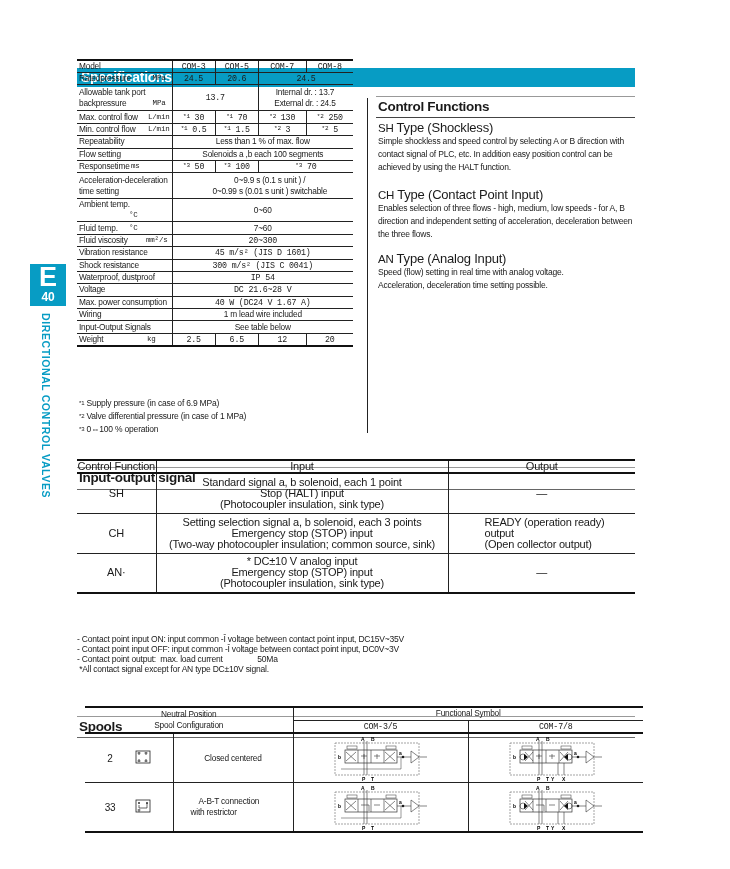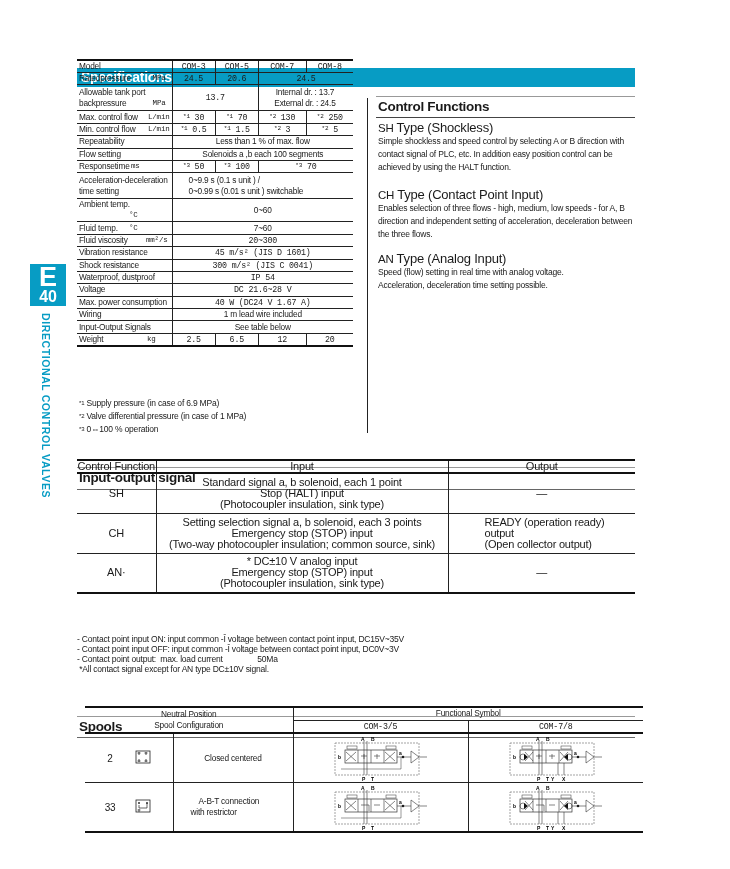"0~9.9 s (0.1 s unit" td.c { text-align: left -> center }
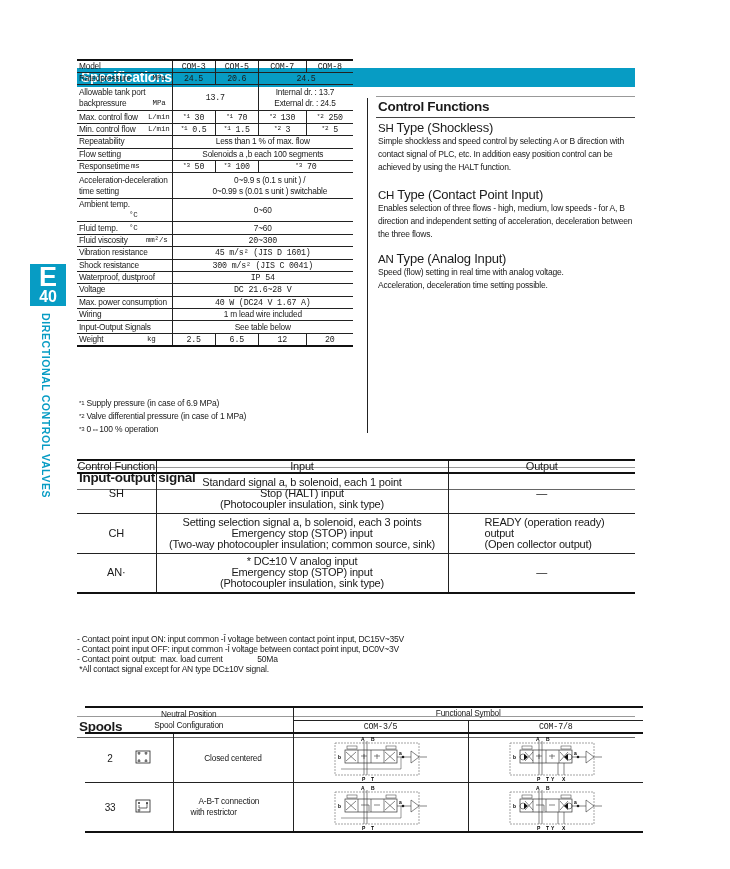"40" .side-tab .num { font-size: 16px -> 12px }
